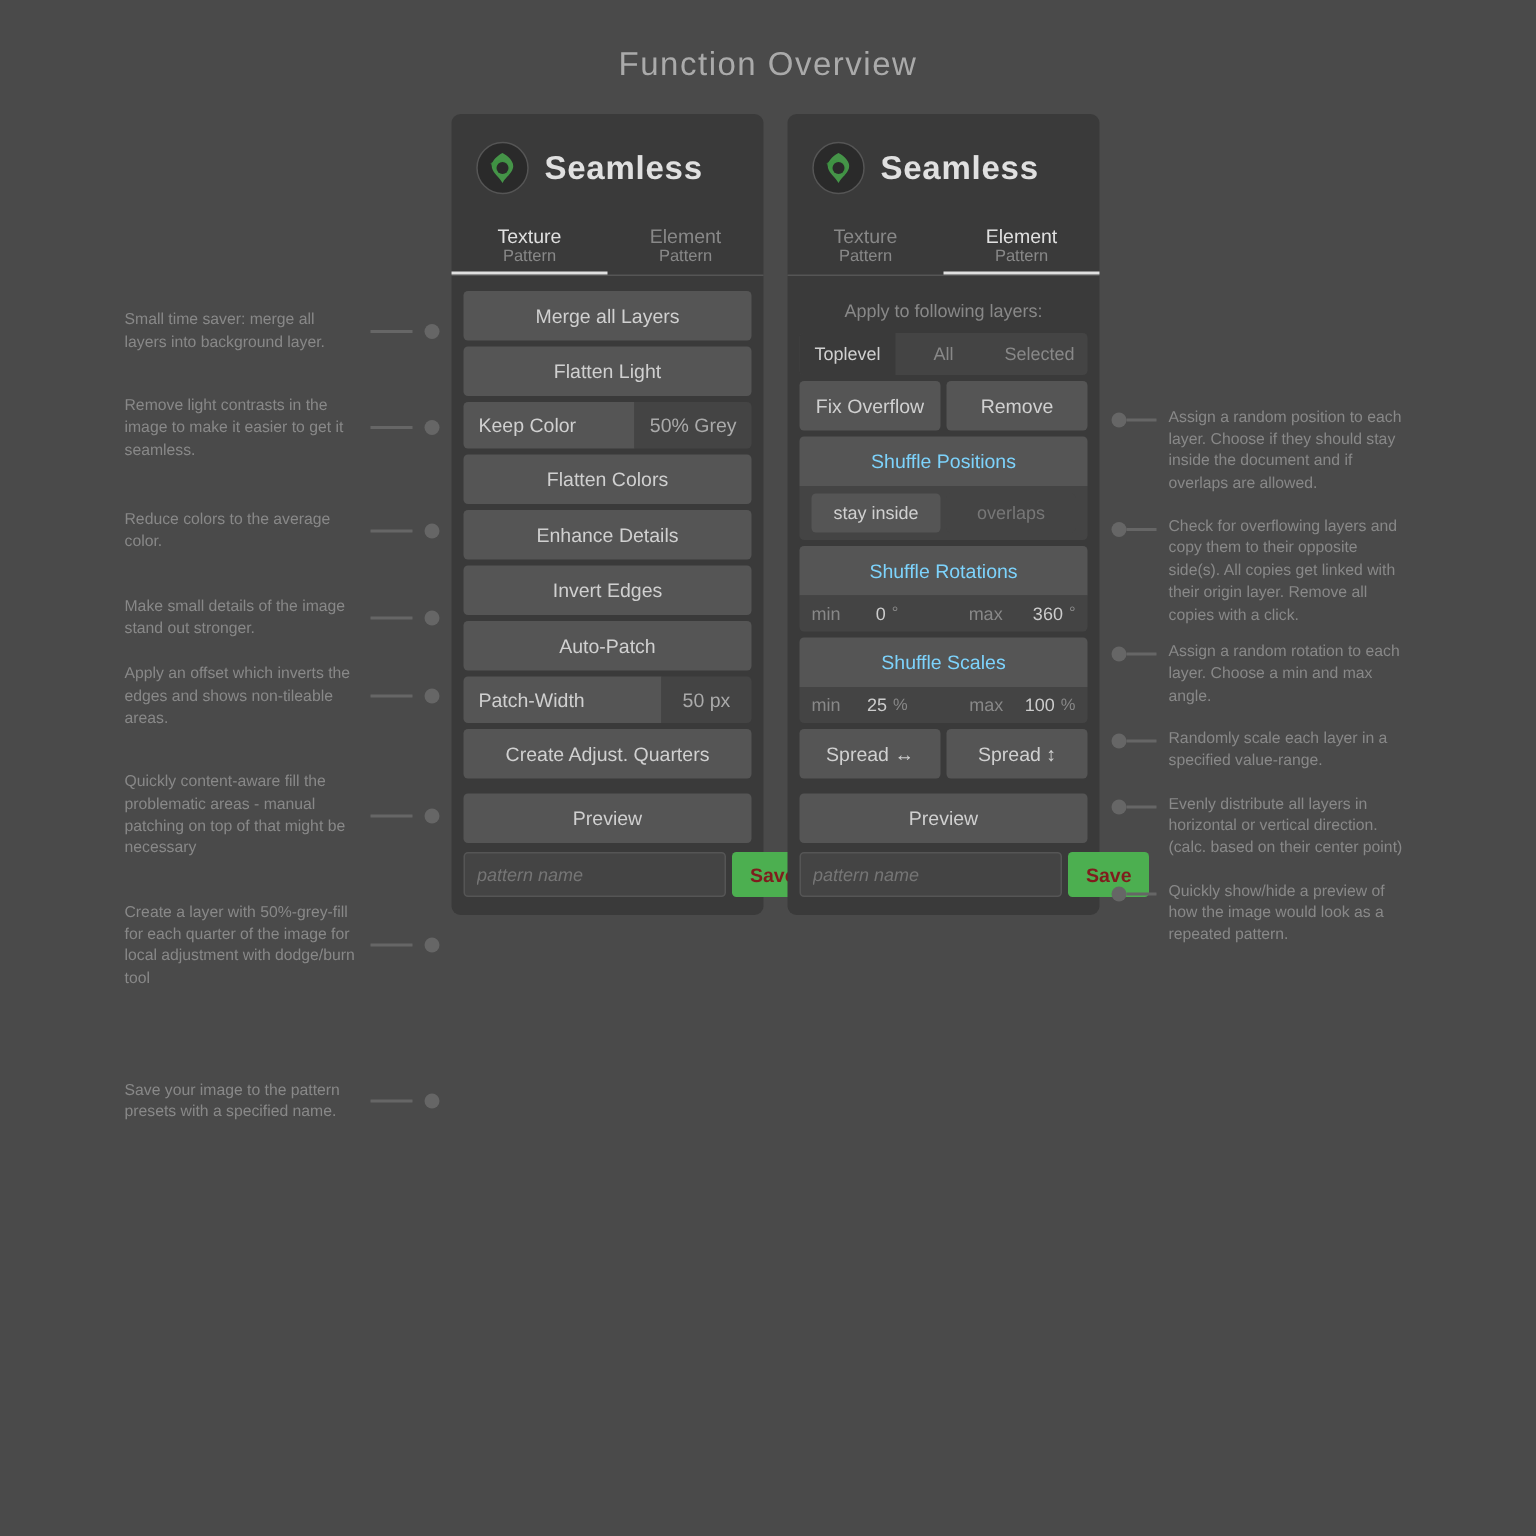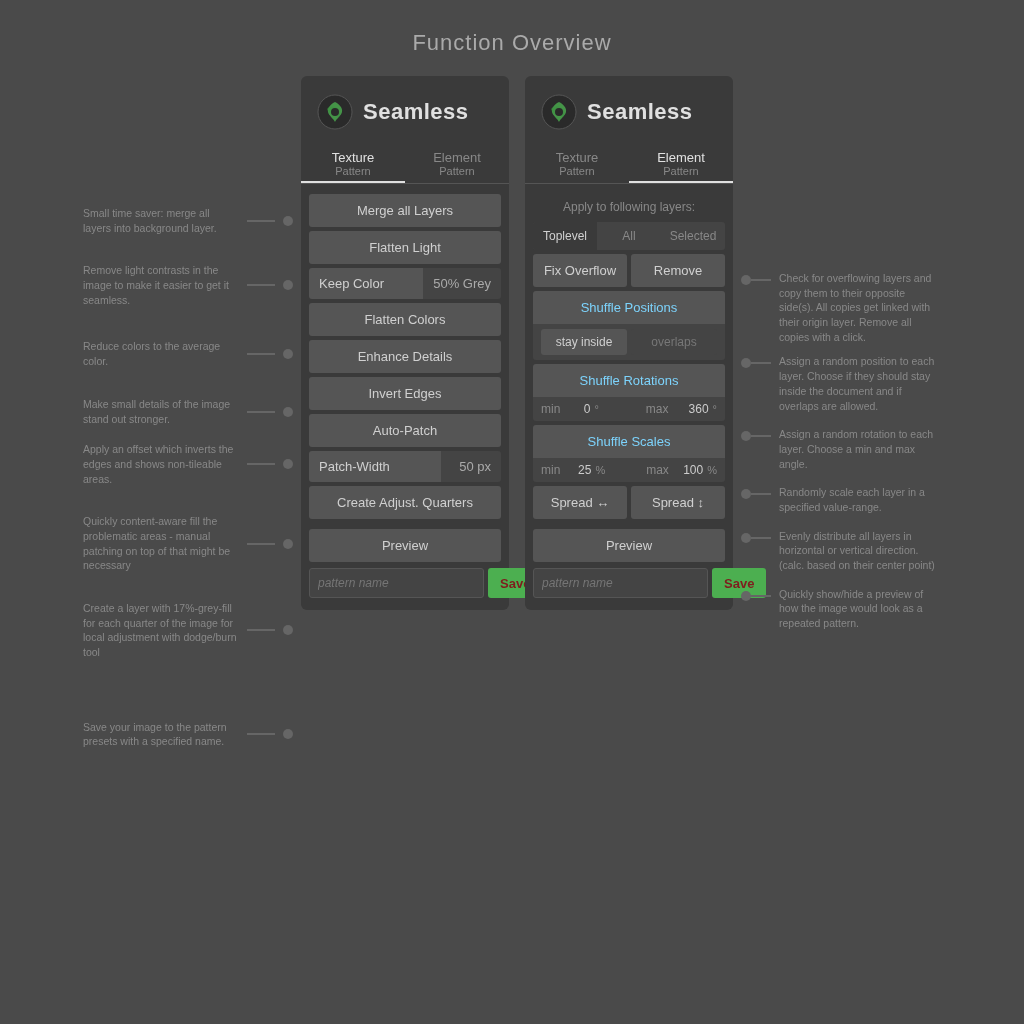"50% Grey" .panel-row-value { text-align: right -> center }
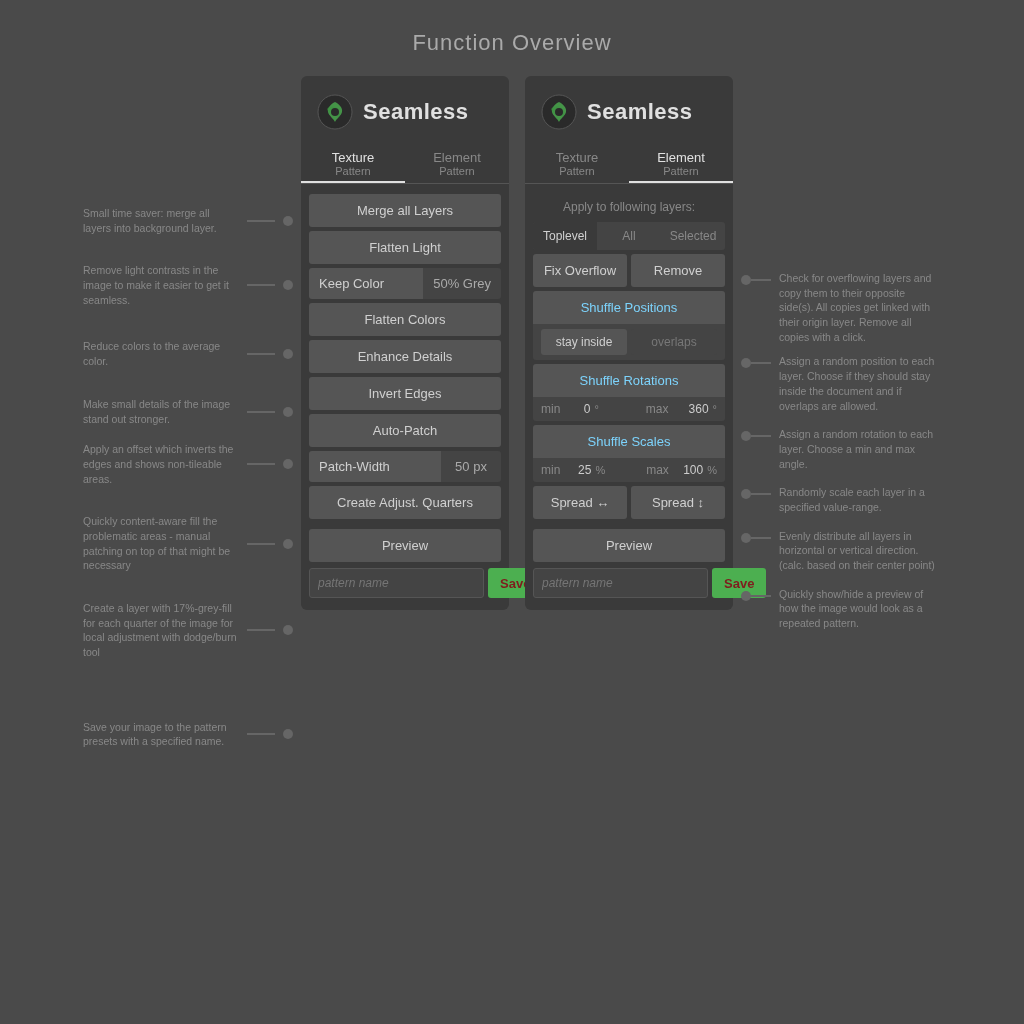"Check for overflowing layers and" div.right-annotation-item { order: before "Assign a random position to" -> after "Assign a random position to" }
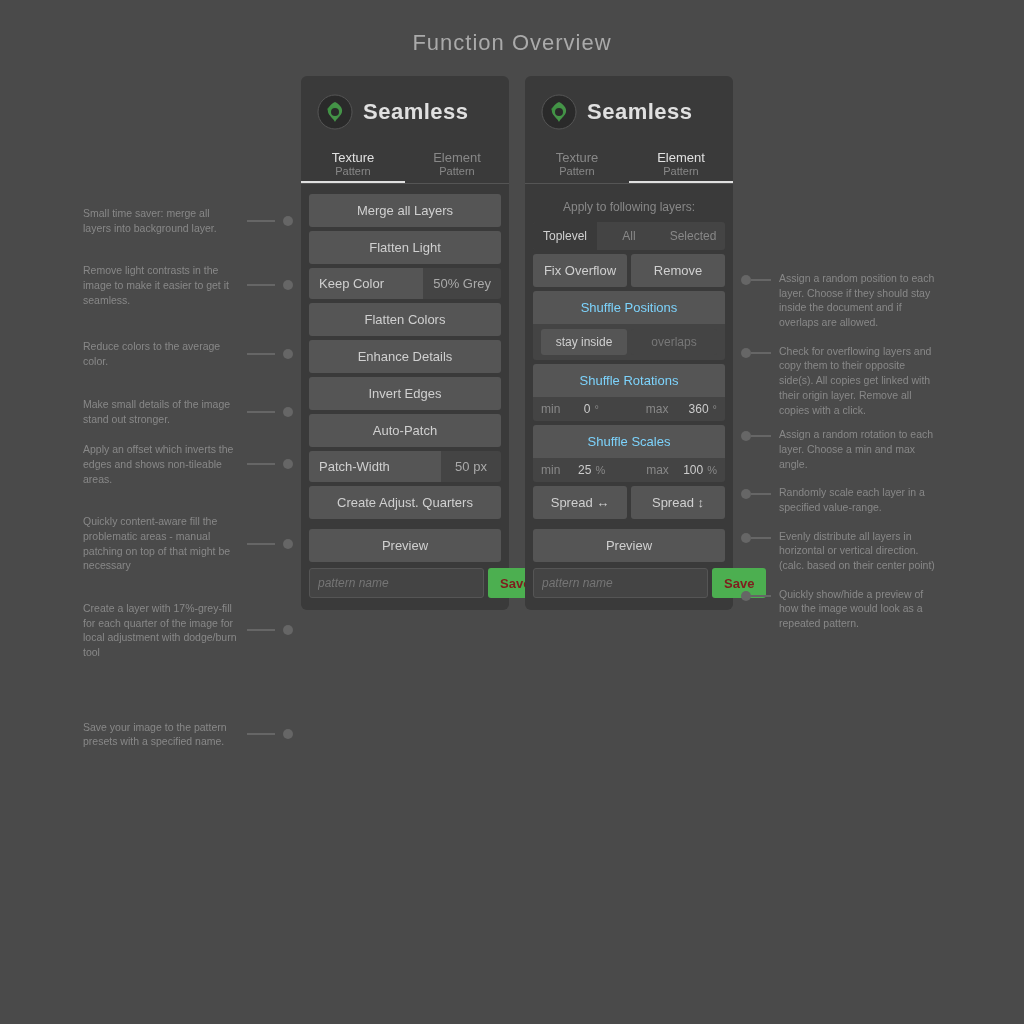"Create a layer with 17%-grey-fill" span.annotation-text { text: 17%-grey-fill -> 50%-grey-fill }
